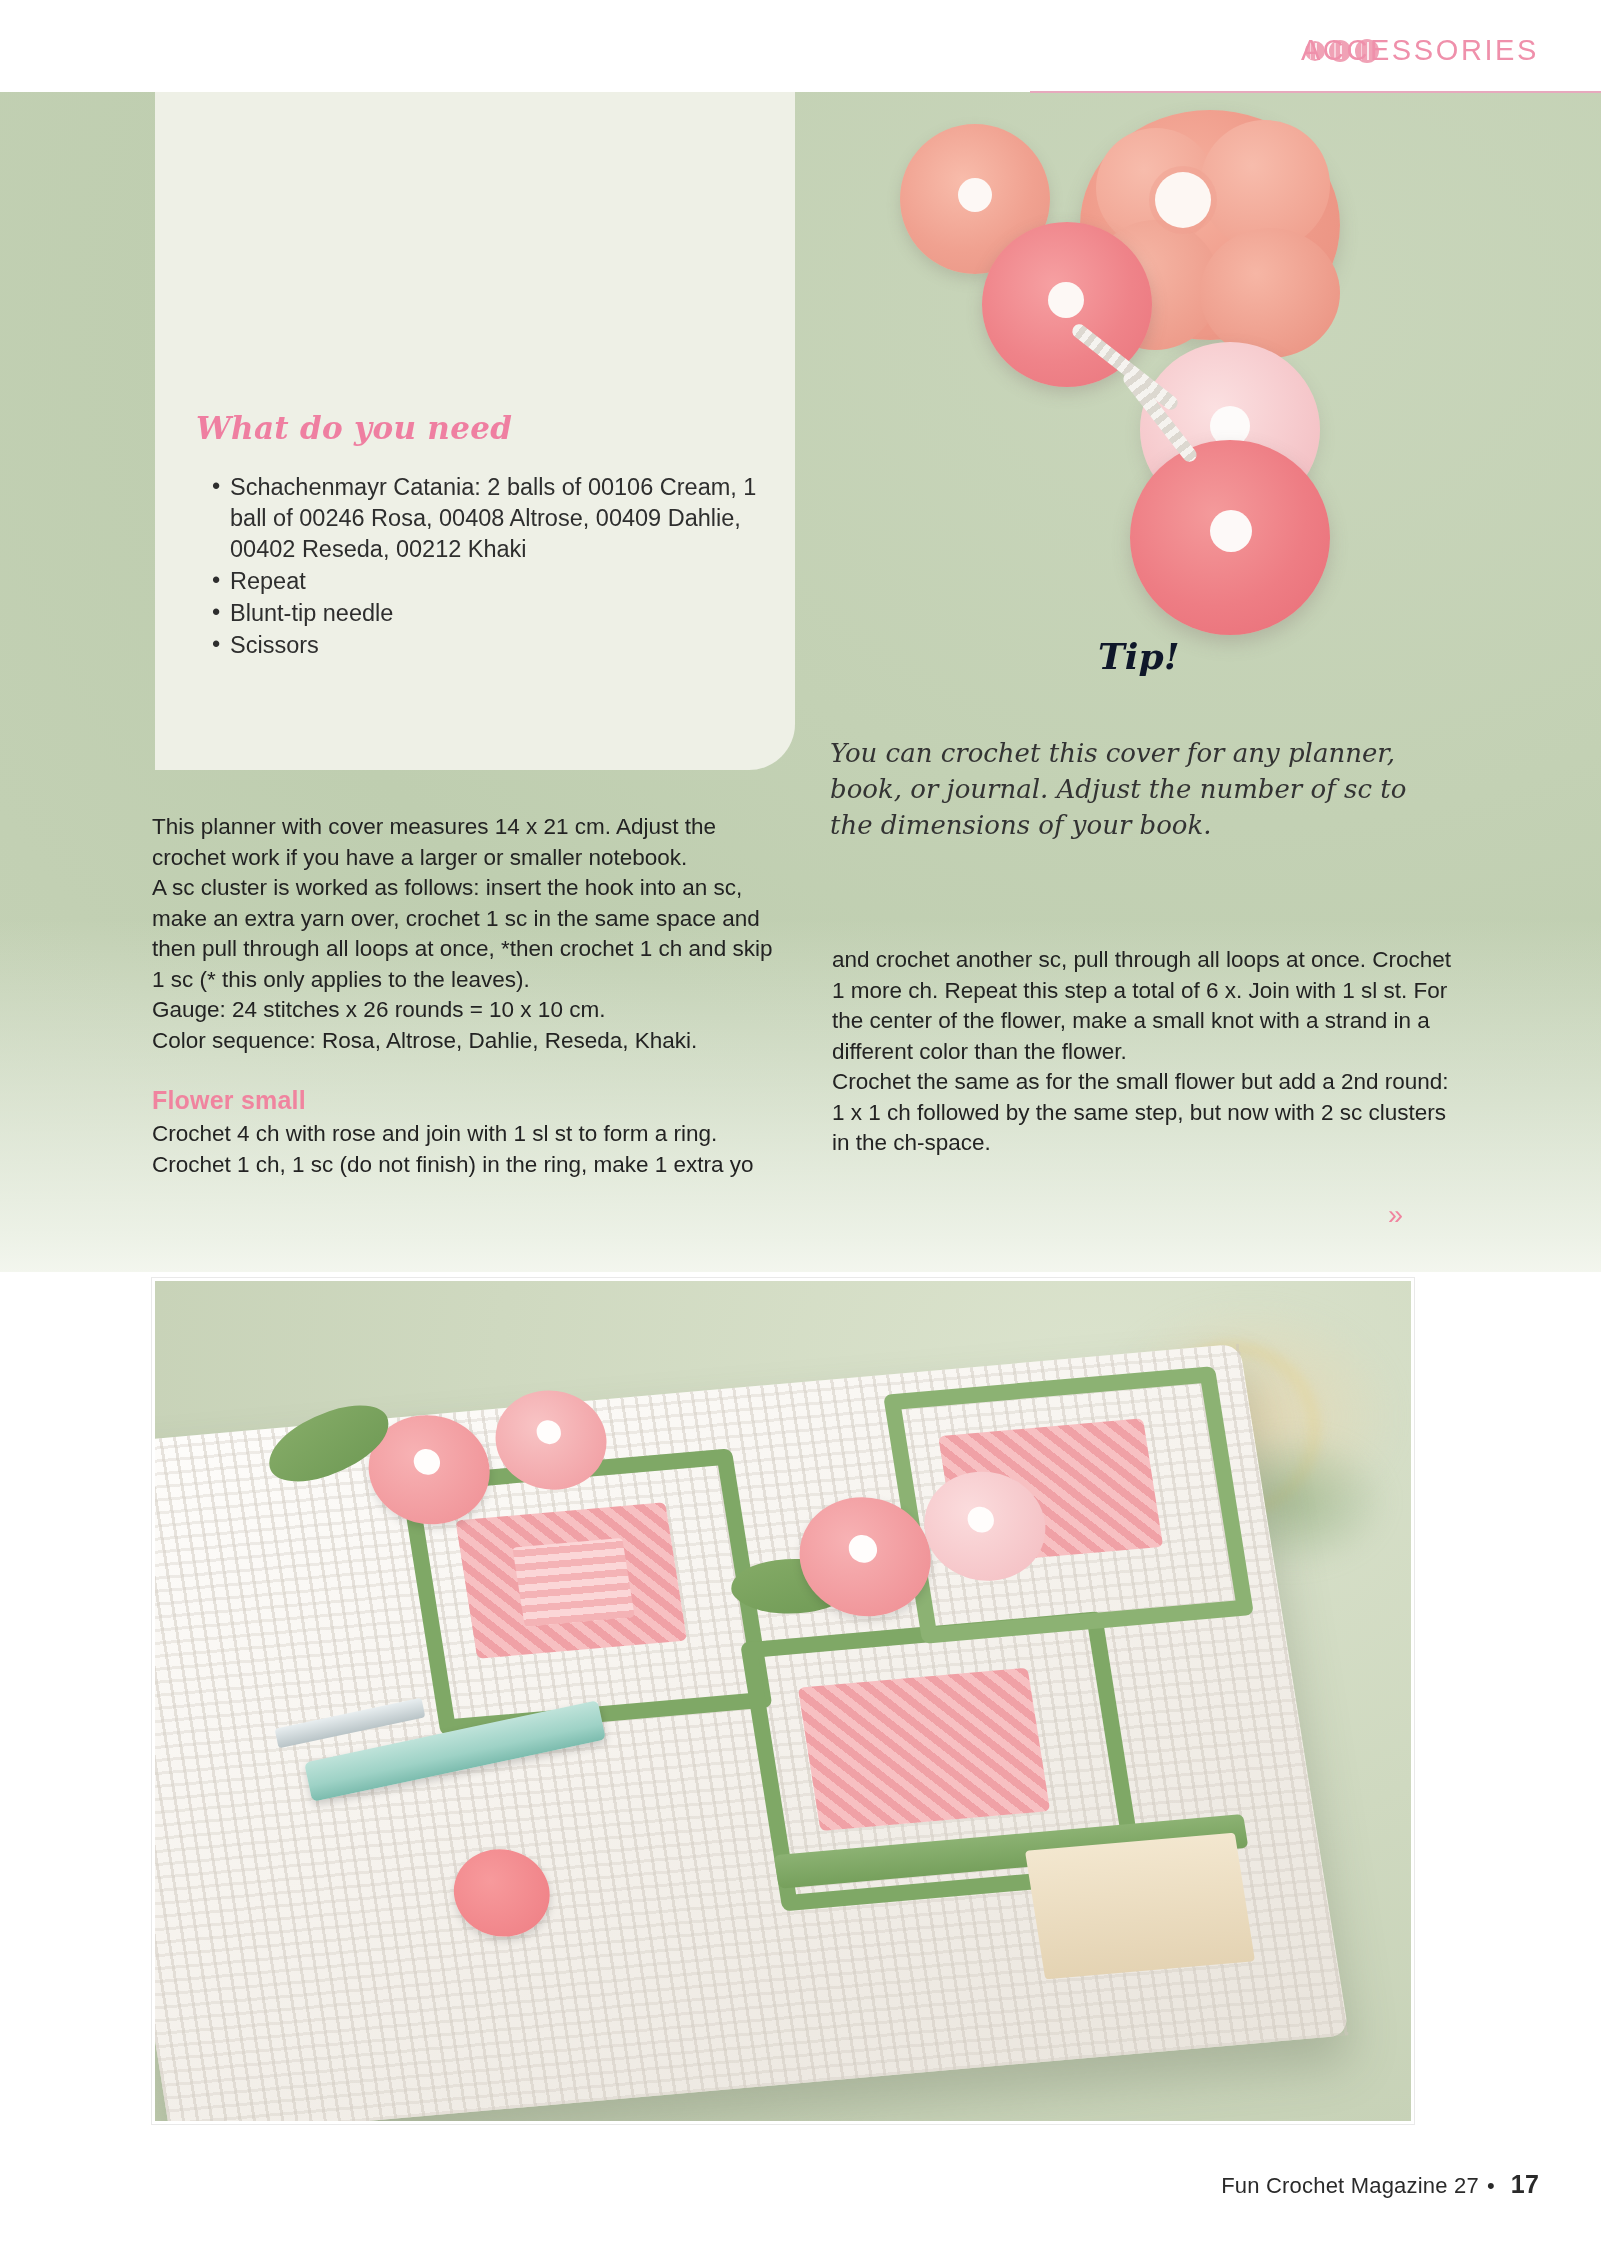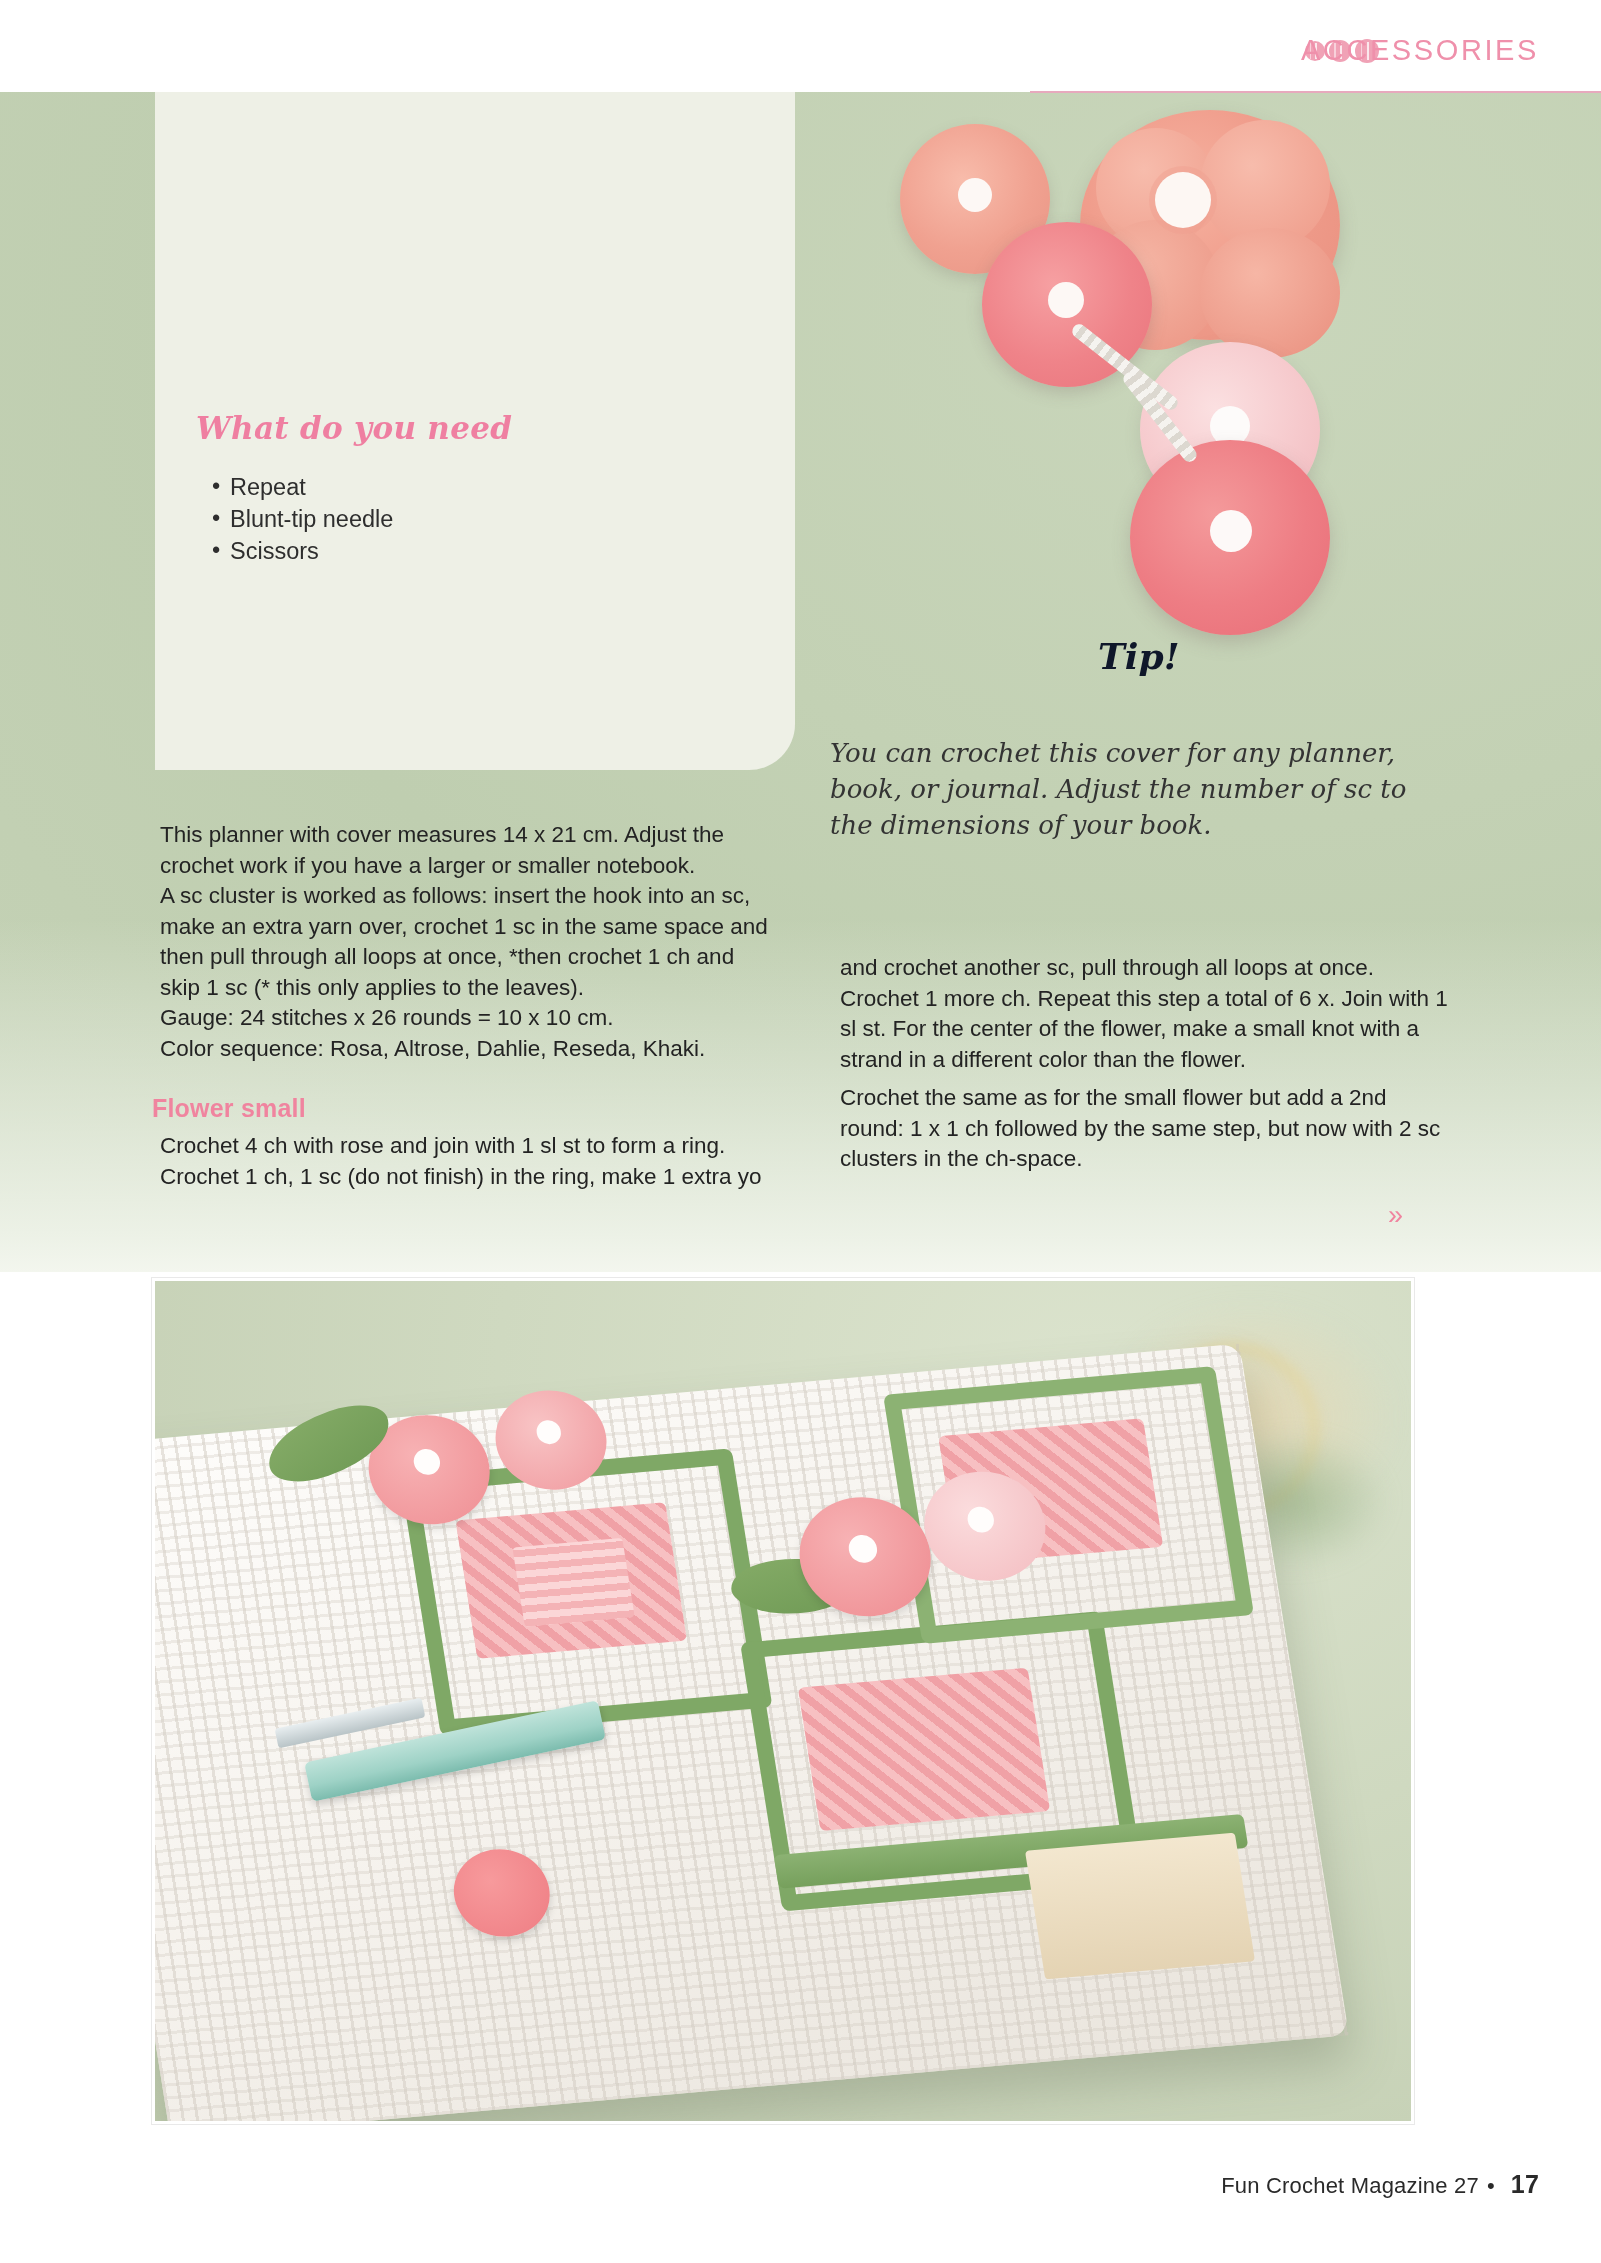"Schachenmayr Catania: 2 balls of" li { html: none -> <li>Schachenmayr Catania: 2 balls of 00106 Cream, 1 ball of 00246 Rosa, 00408 Altrose, 00409 Dahlie, 00402 Reseda, 00212 Khaki</li> }
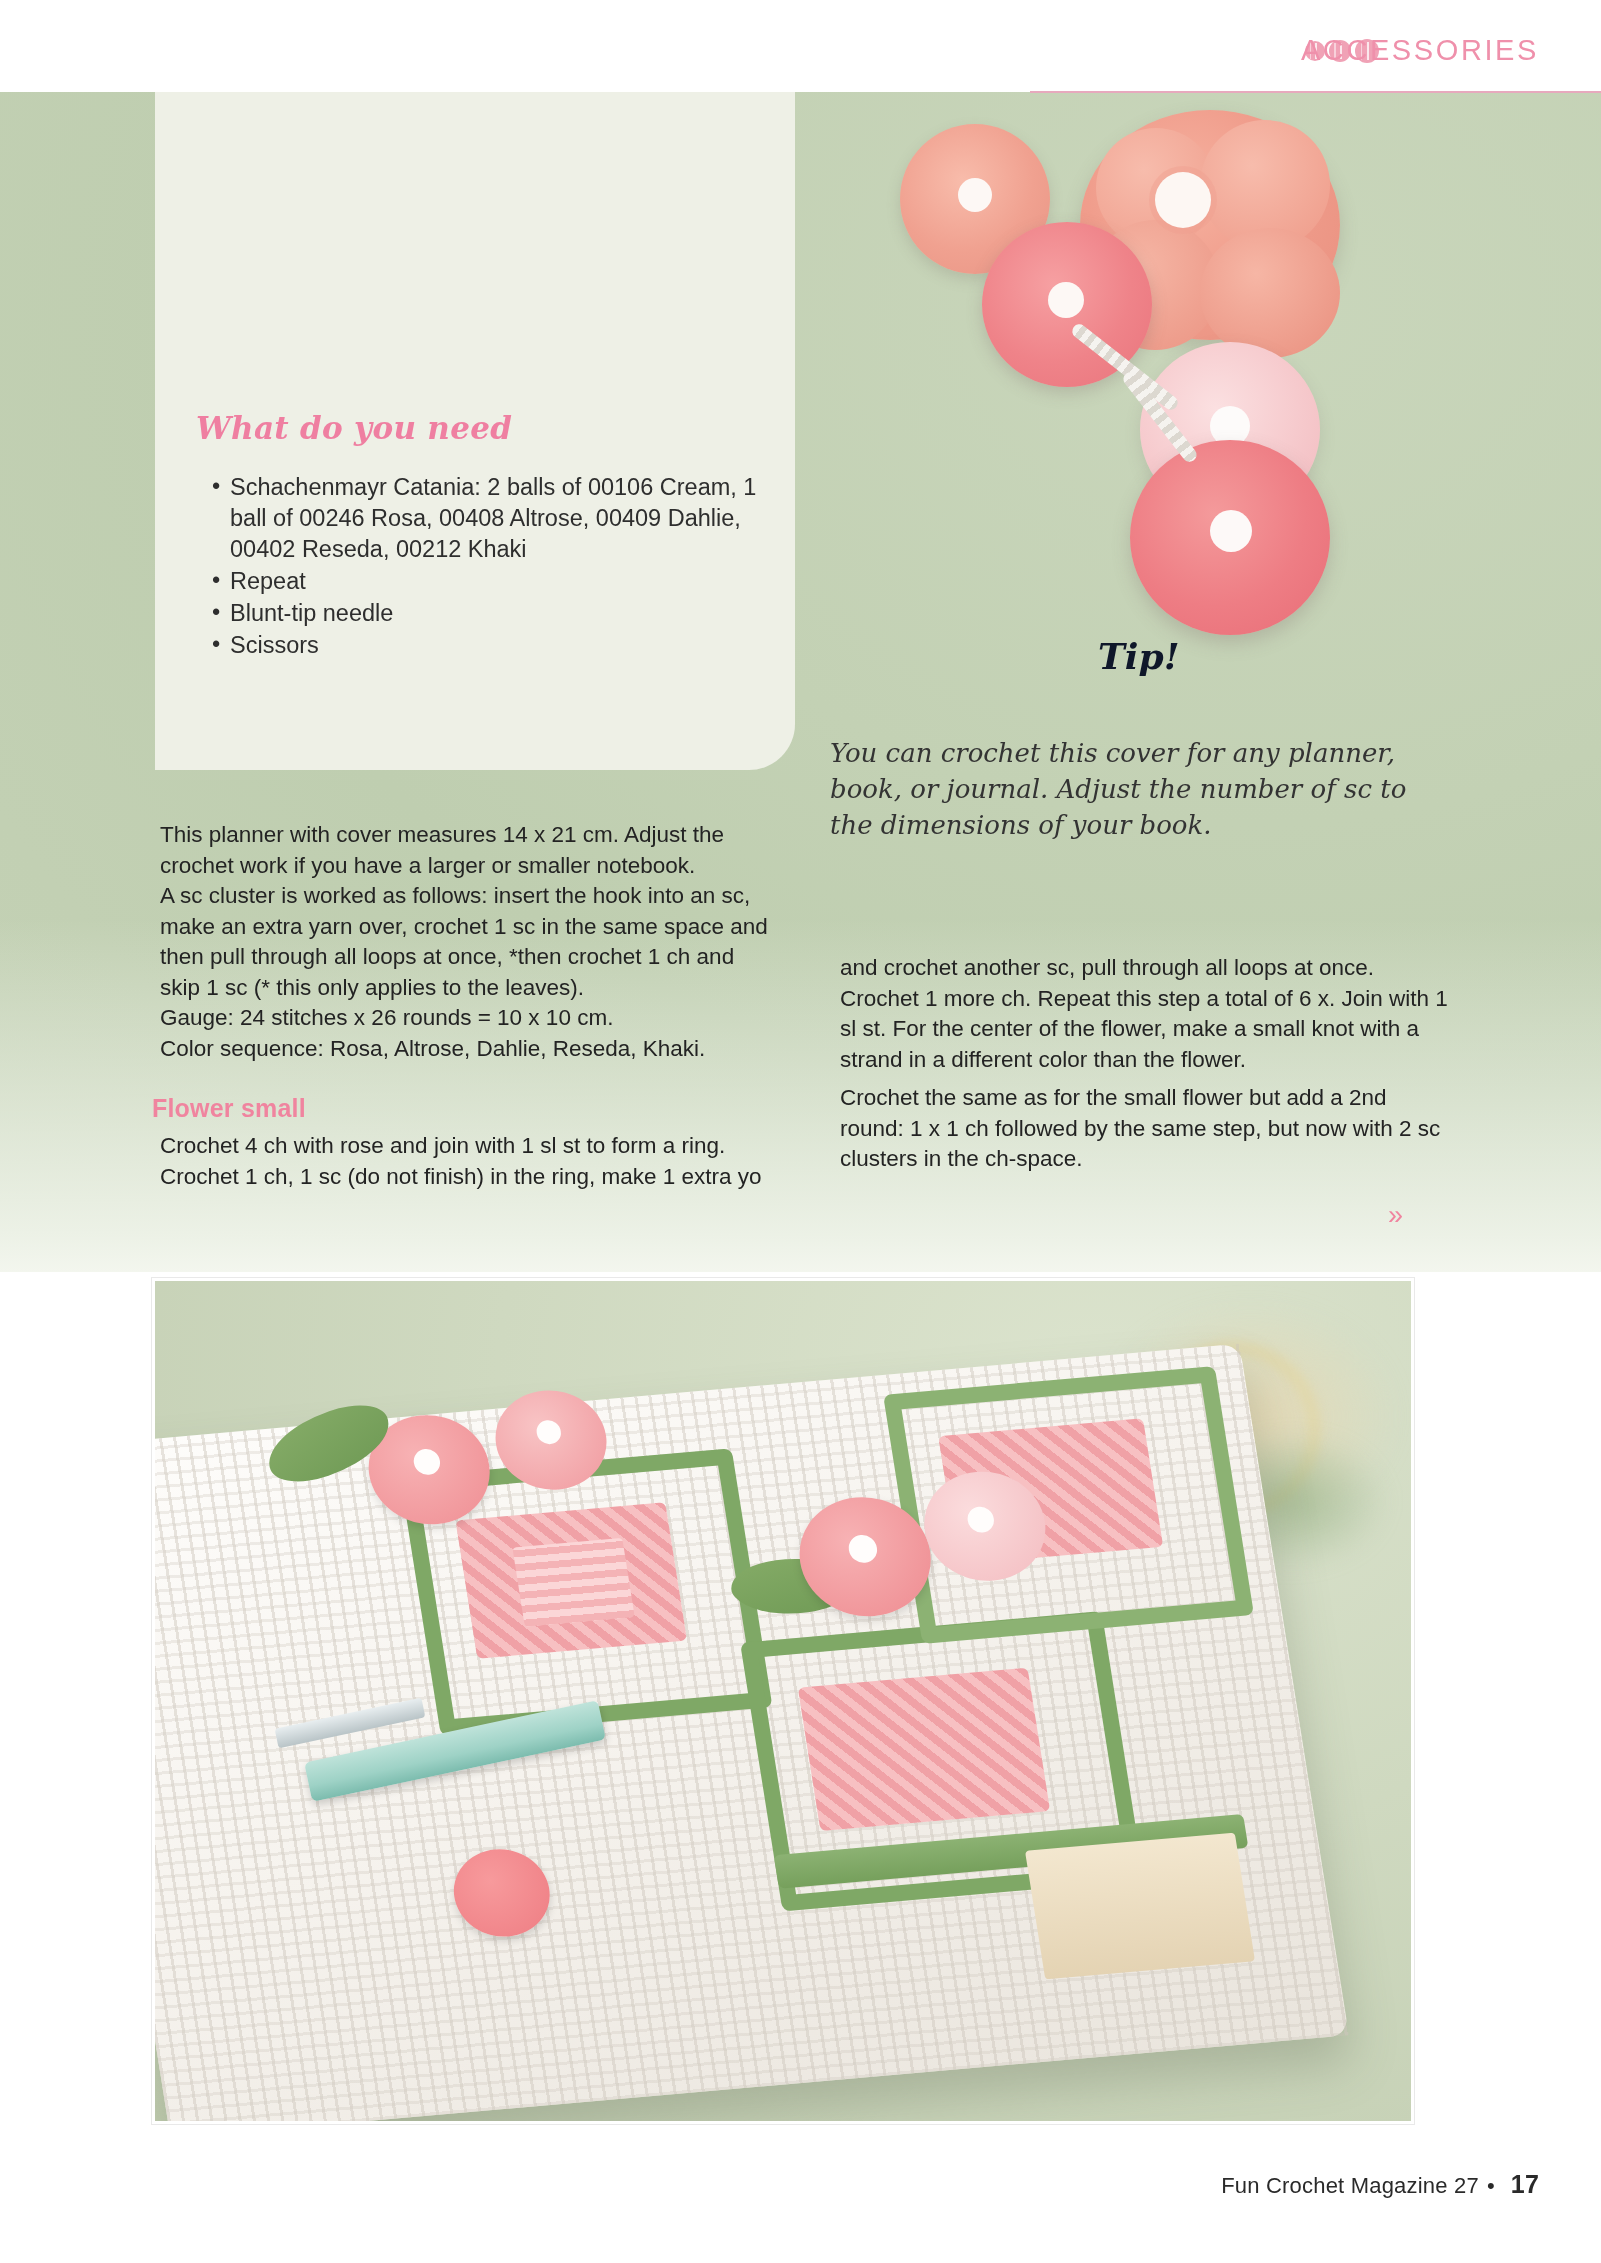"This planner with cover measures" .body-text { margin: 8px -> 0 }
